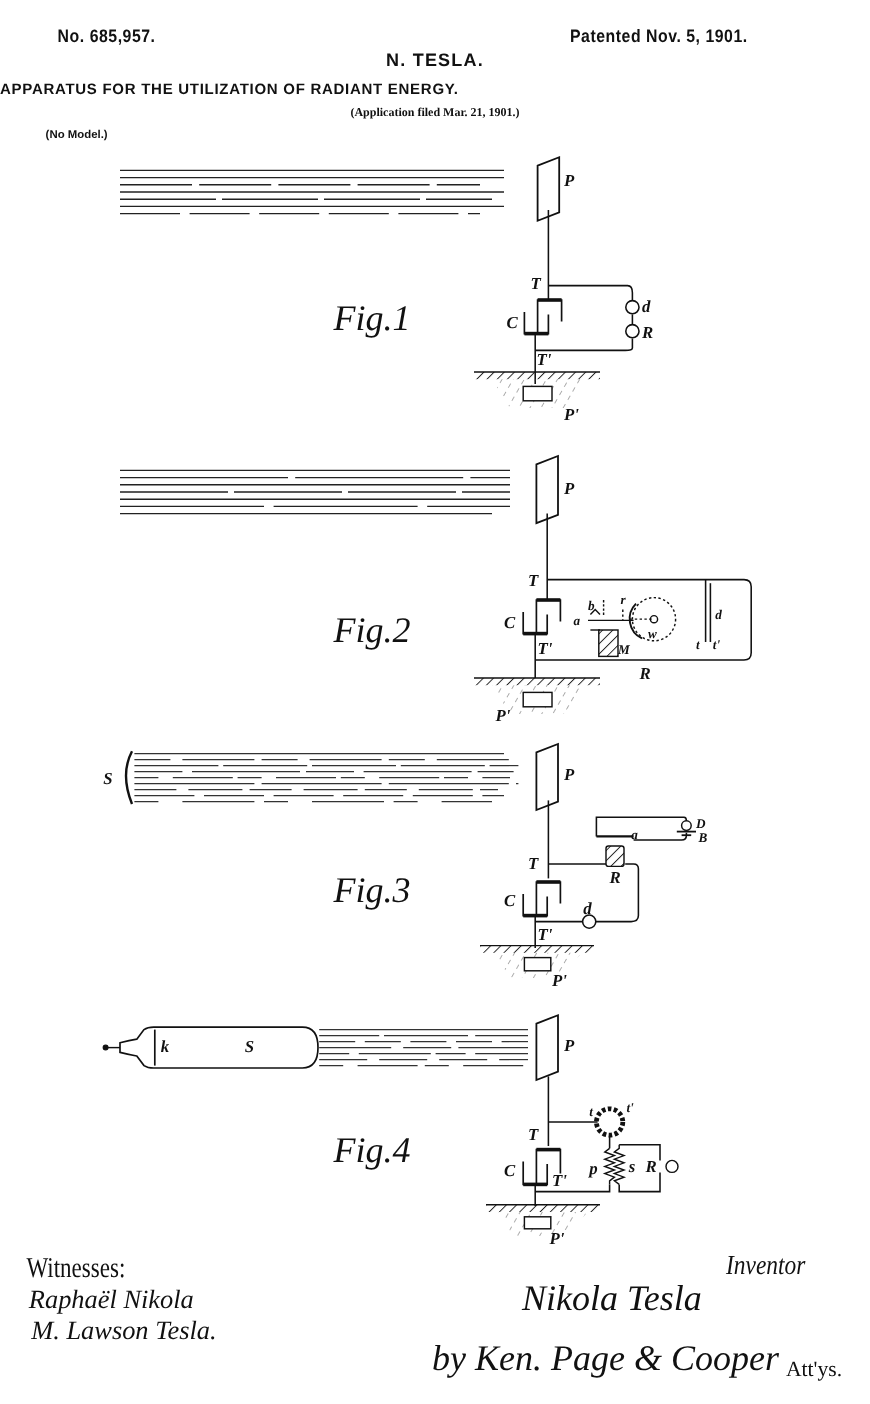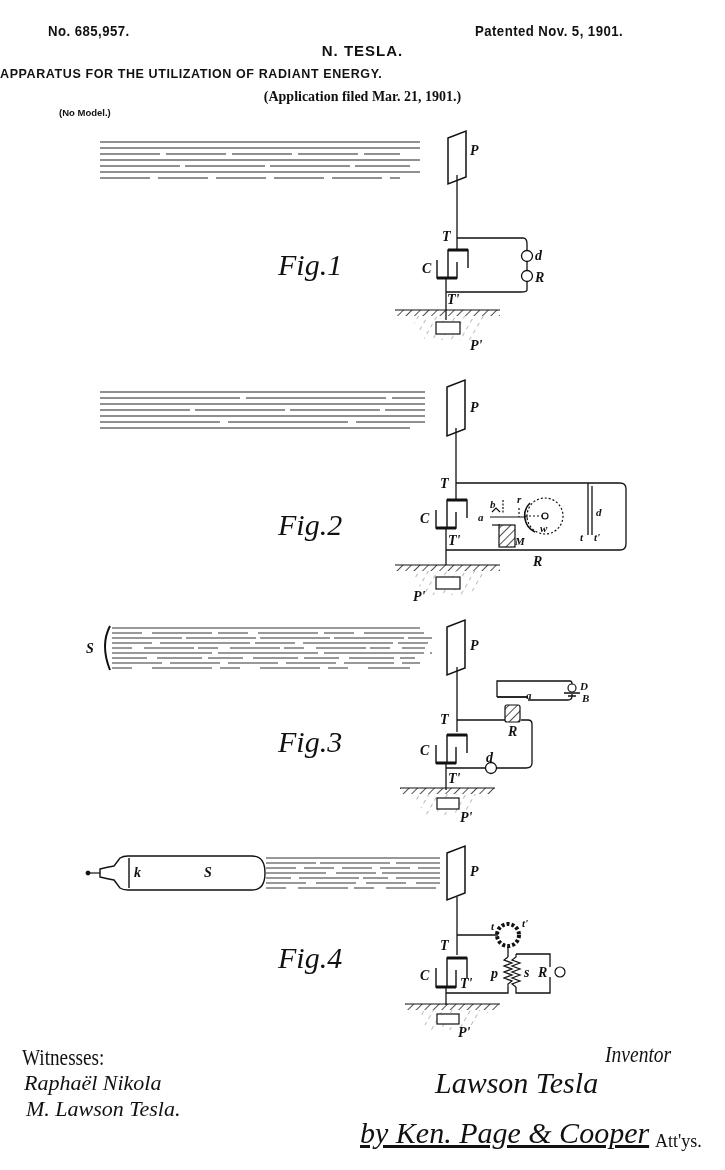"(Application filed Mar. 21, 1901.)" #appfiled { font-size: 14px -> 10px }
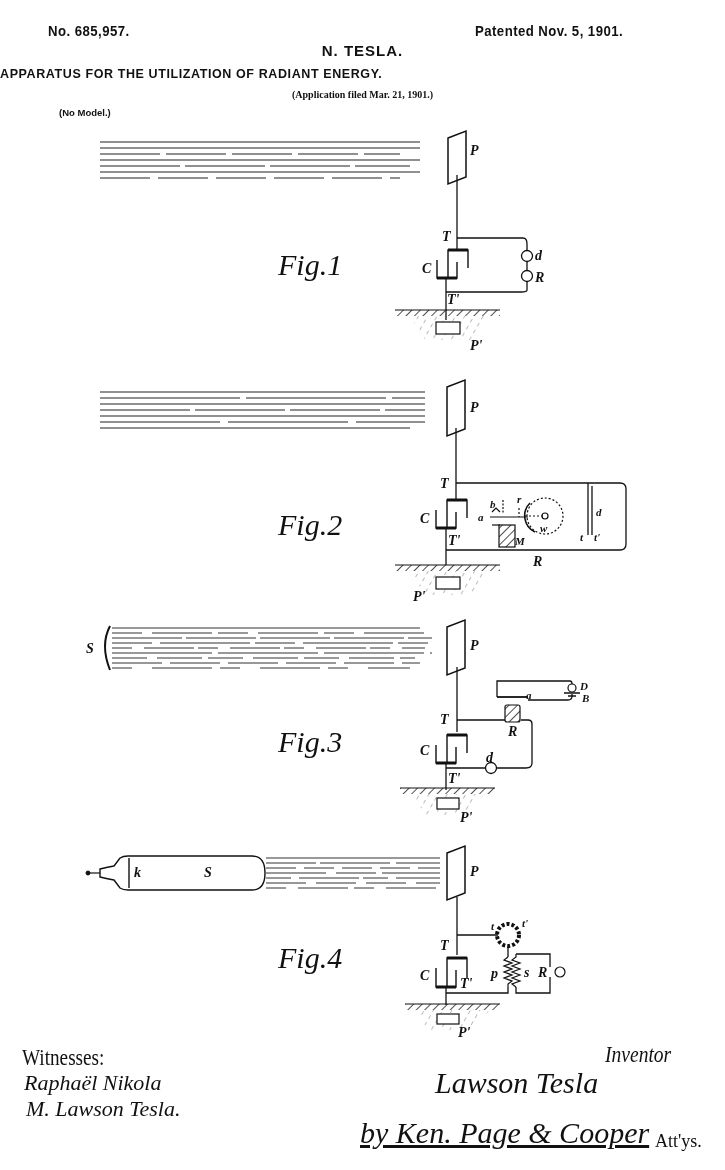"(No Model.)" #nomodel { margin-left: 21px -> none }
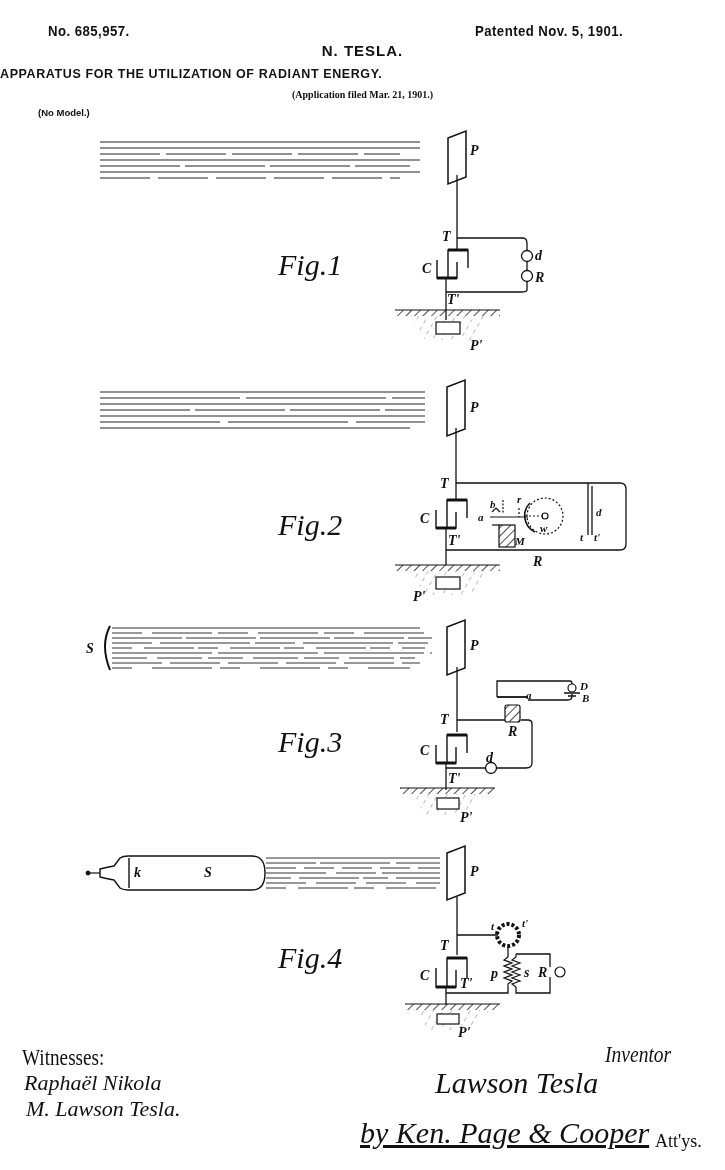"Lawson Tesla" div.hand { text: Lawson -> Nikola }
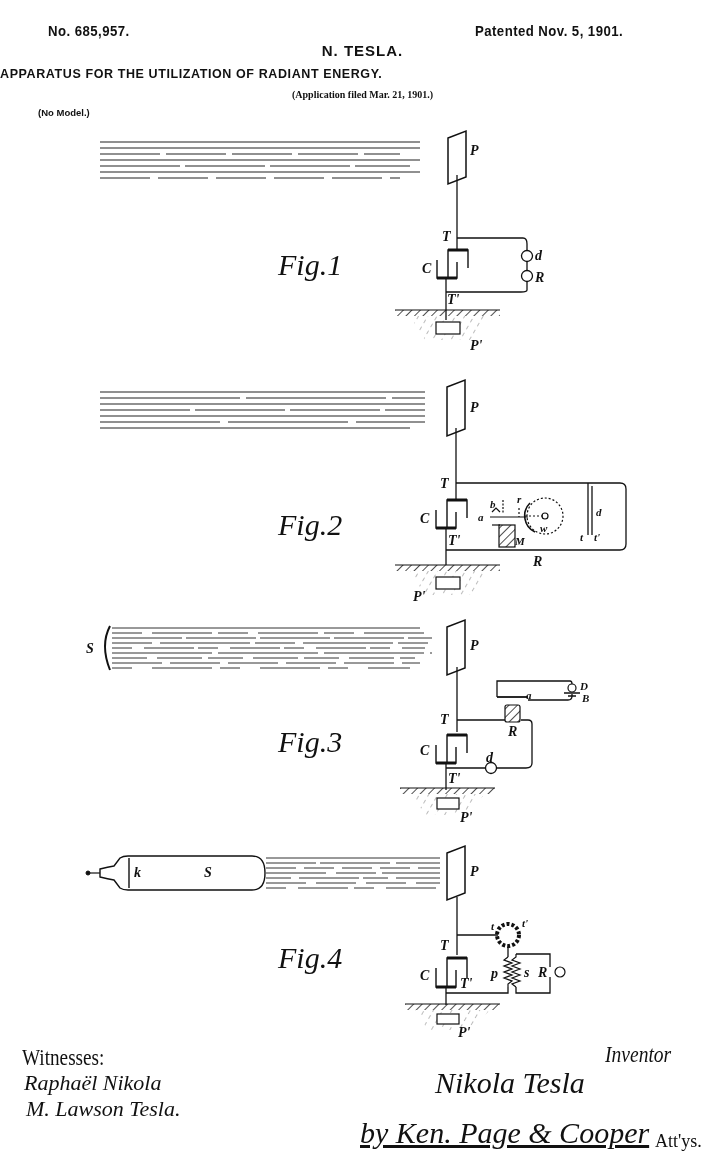"by Ken. Page & Cooper" #attys { text-decoration: underline -> none }
